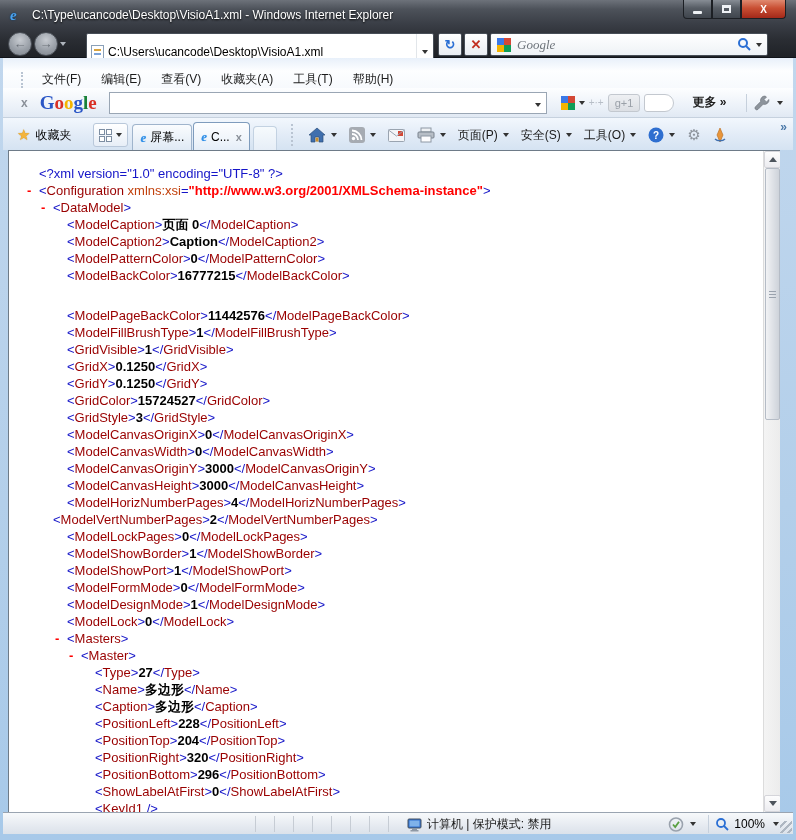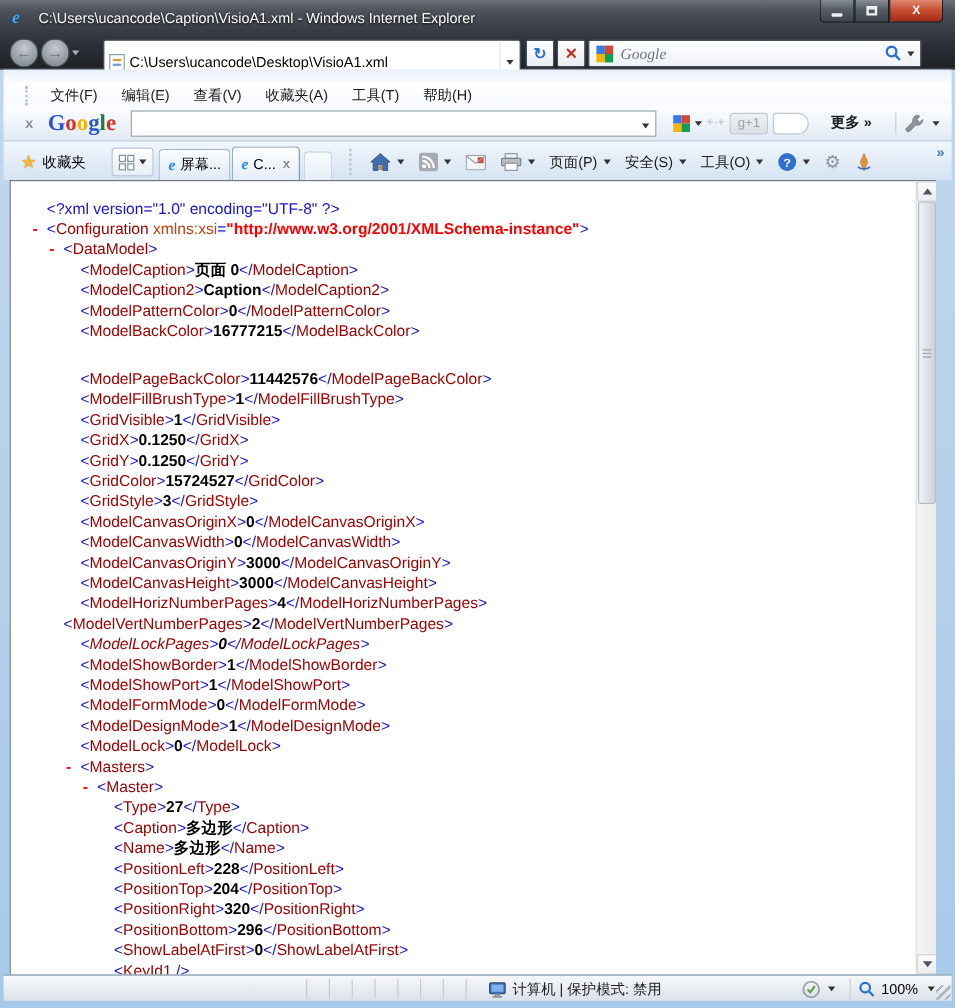"C:\Users\ucancode\Caption\VisioA1.xml -" span.win-title { text: Users\ucancode\Caption -> Type\ucancode\Desktop }
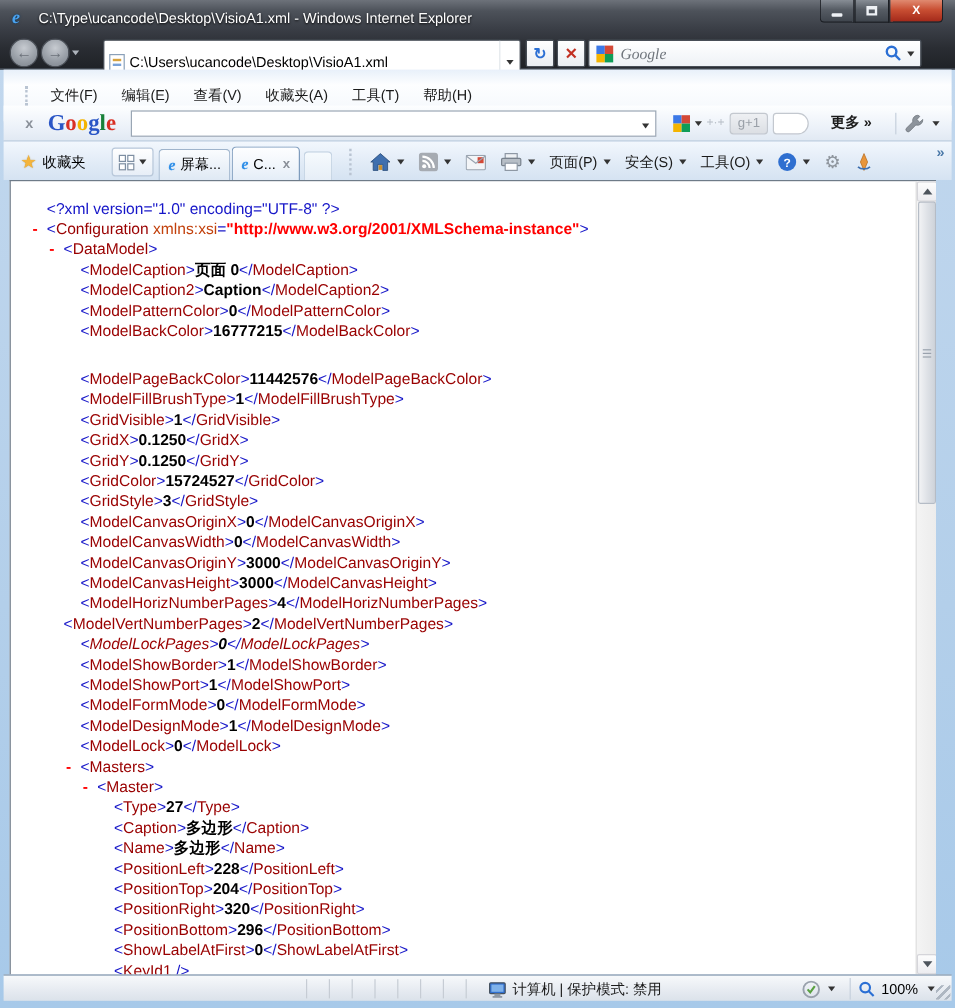"<ModelLockPages>0</ModelLockPages>" div.xml-line { font-style: italic -> none }
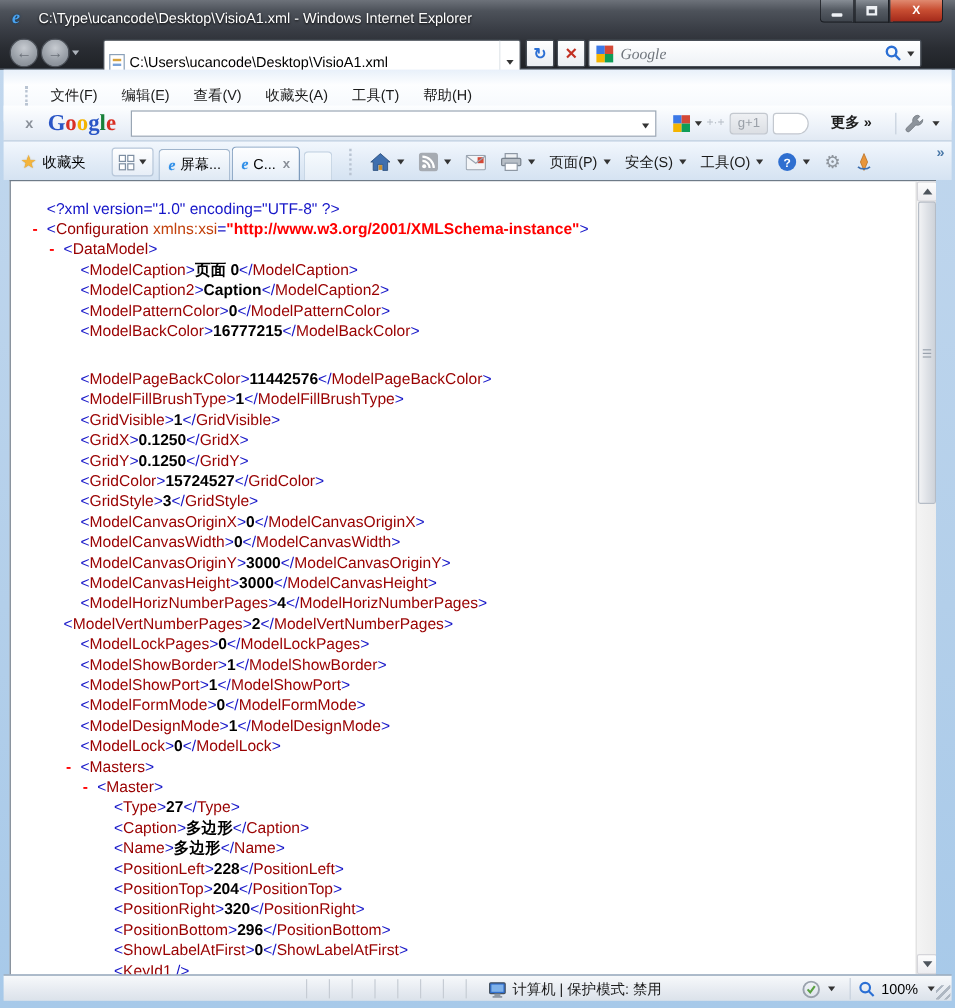"<Caption>多边形</Caption>" div.xml-line { order: before "<Name>多边形</Name>" -> after "<Name>多边形</Name>" }
